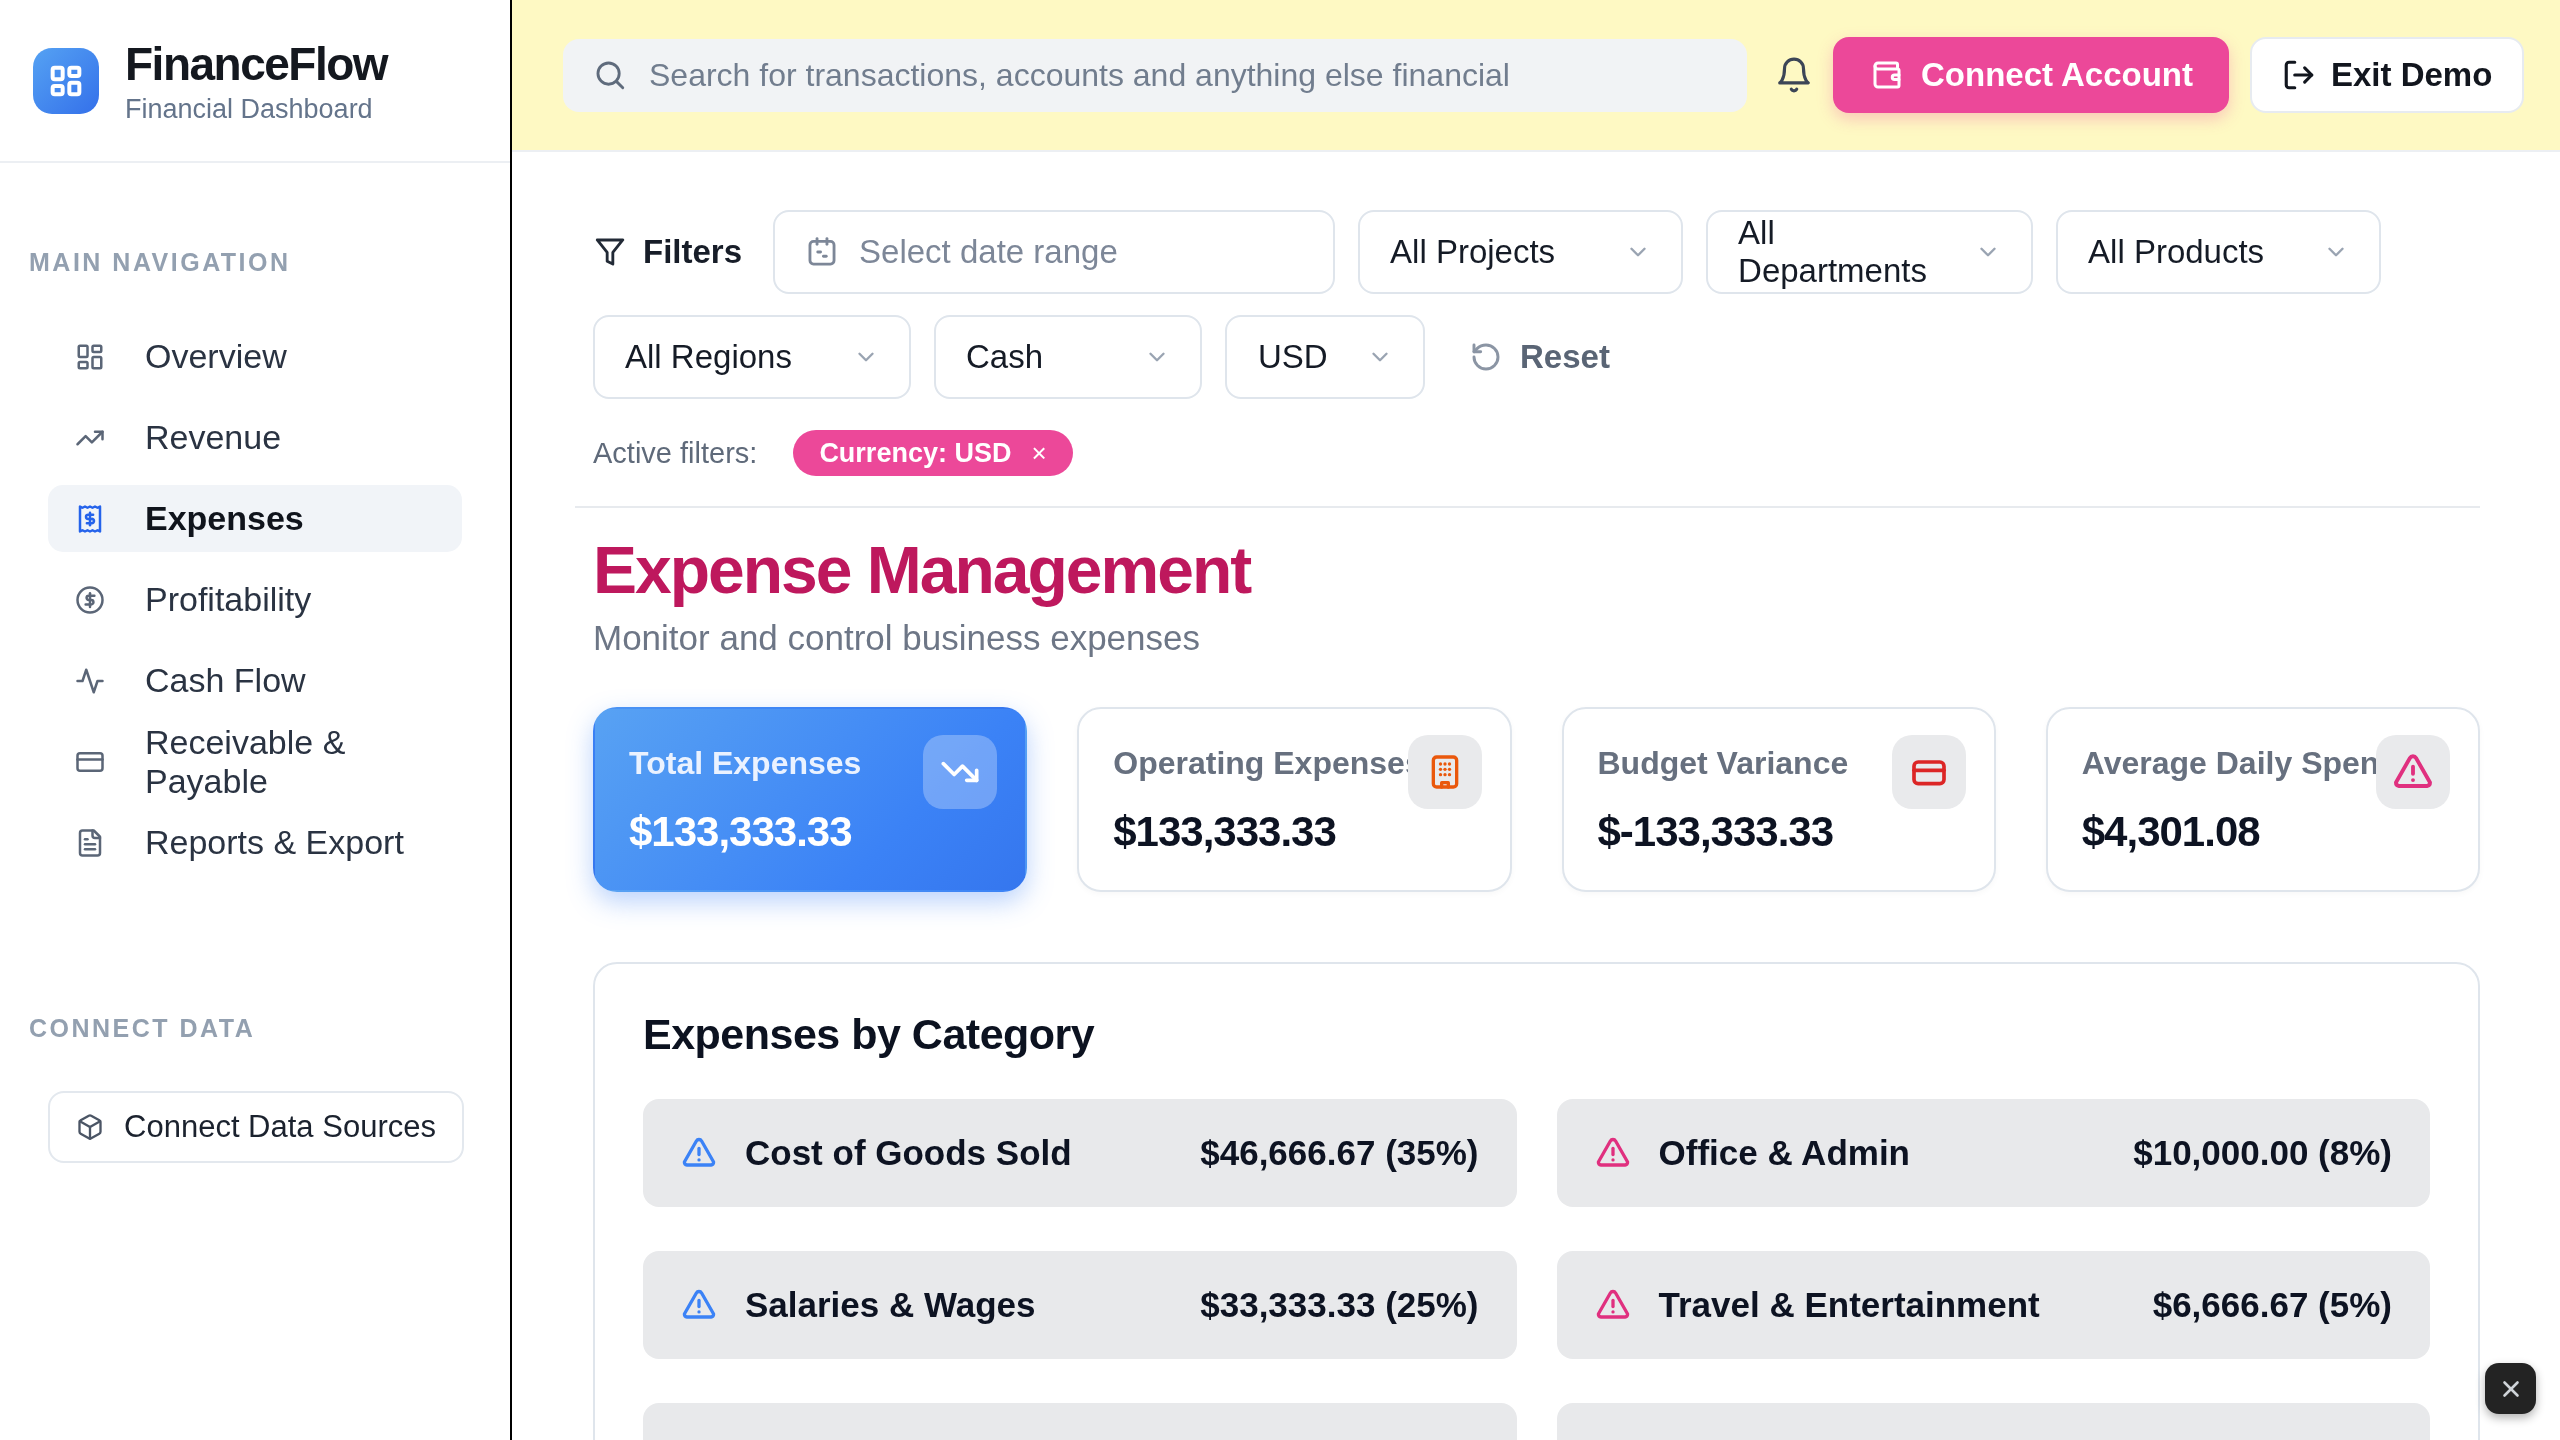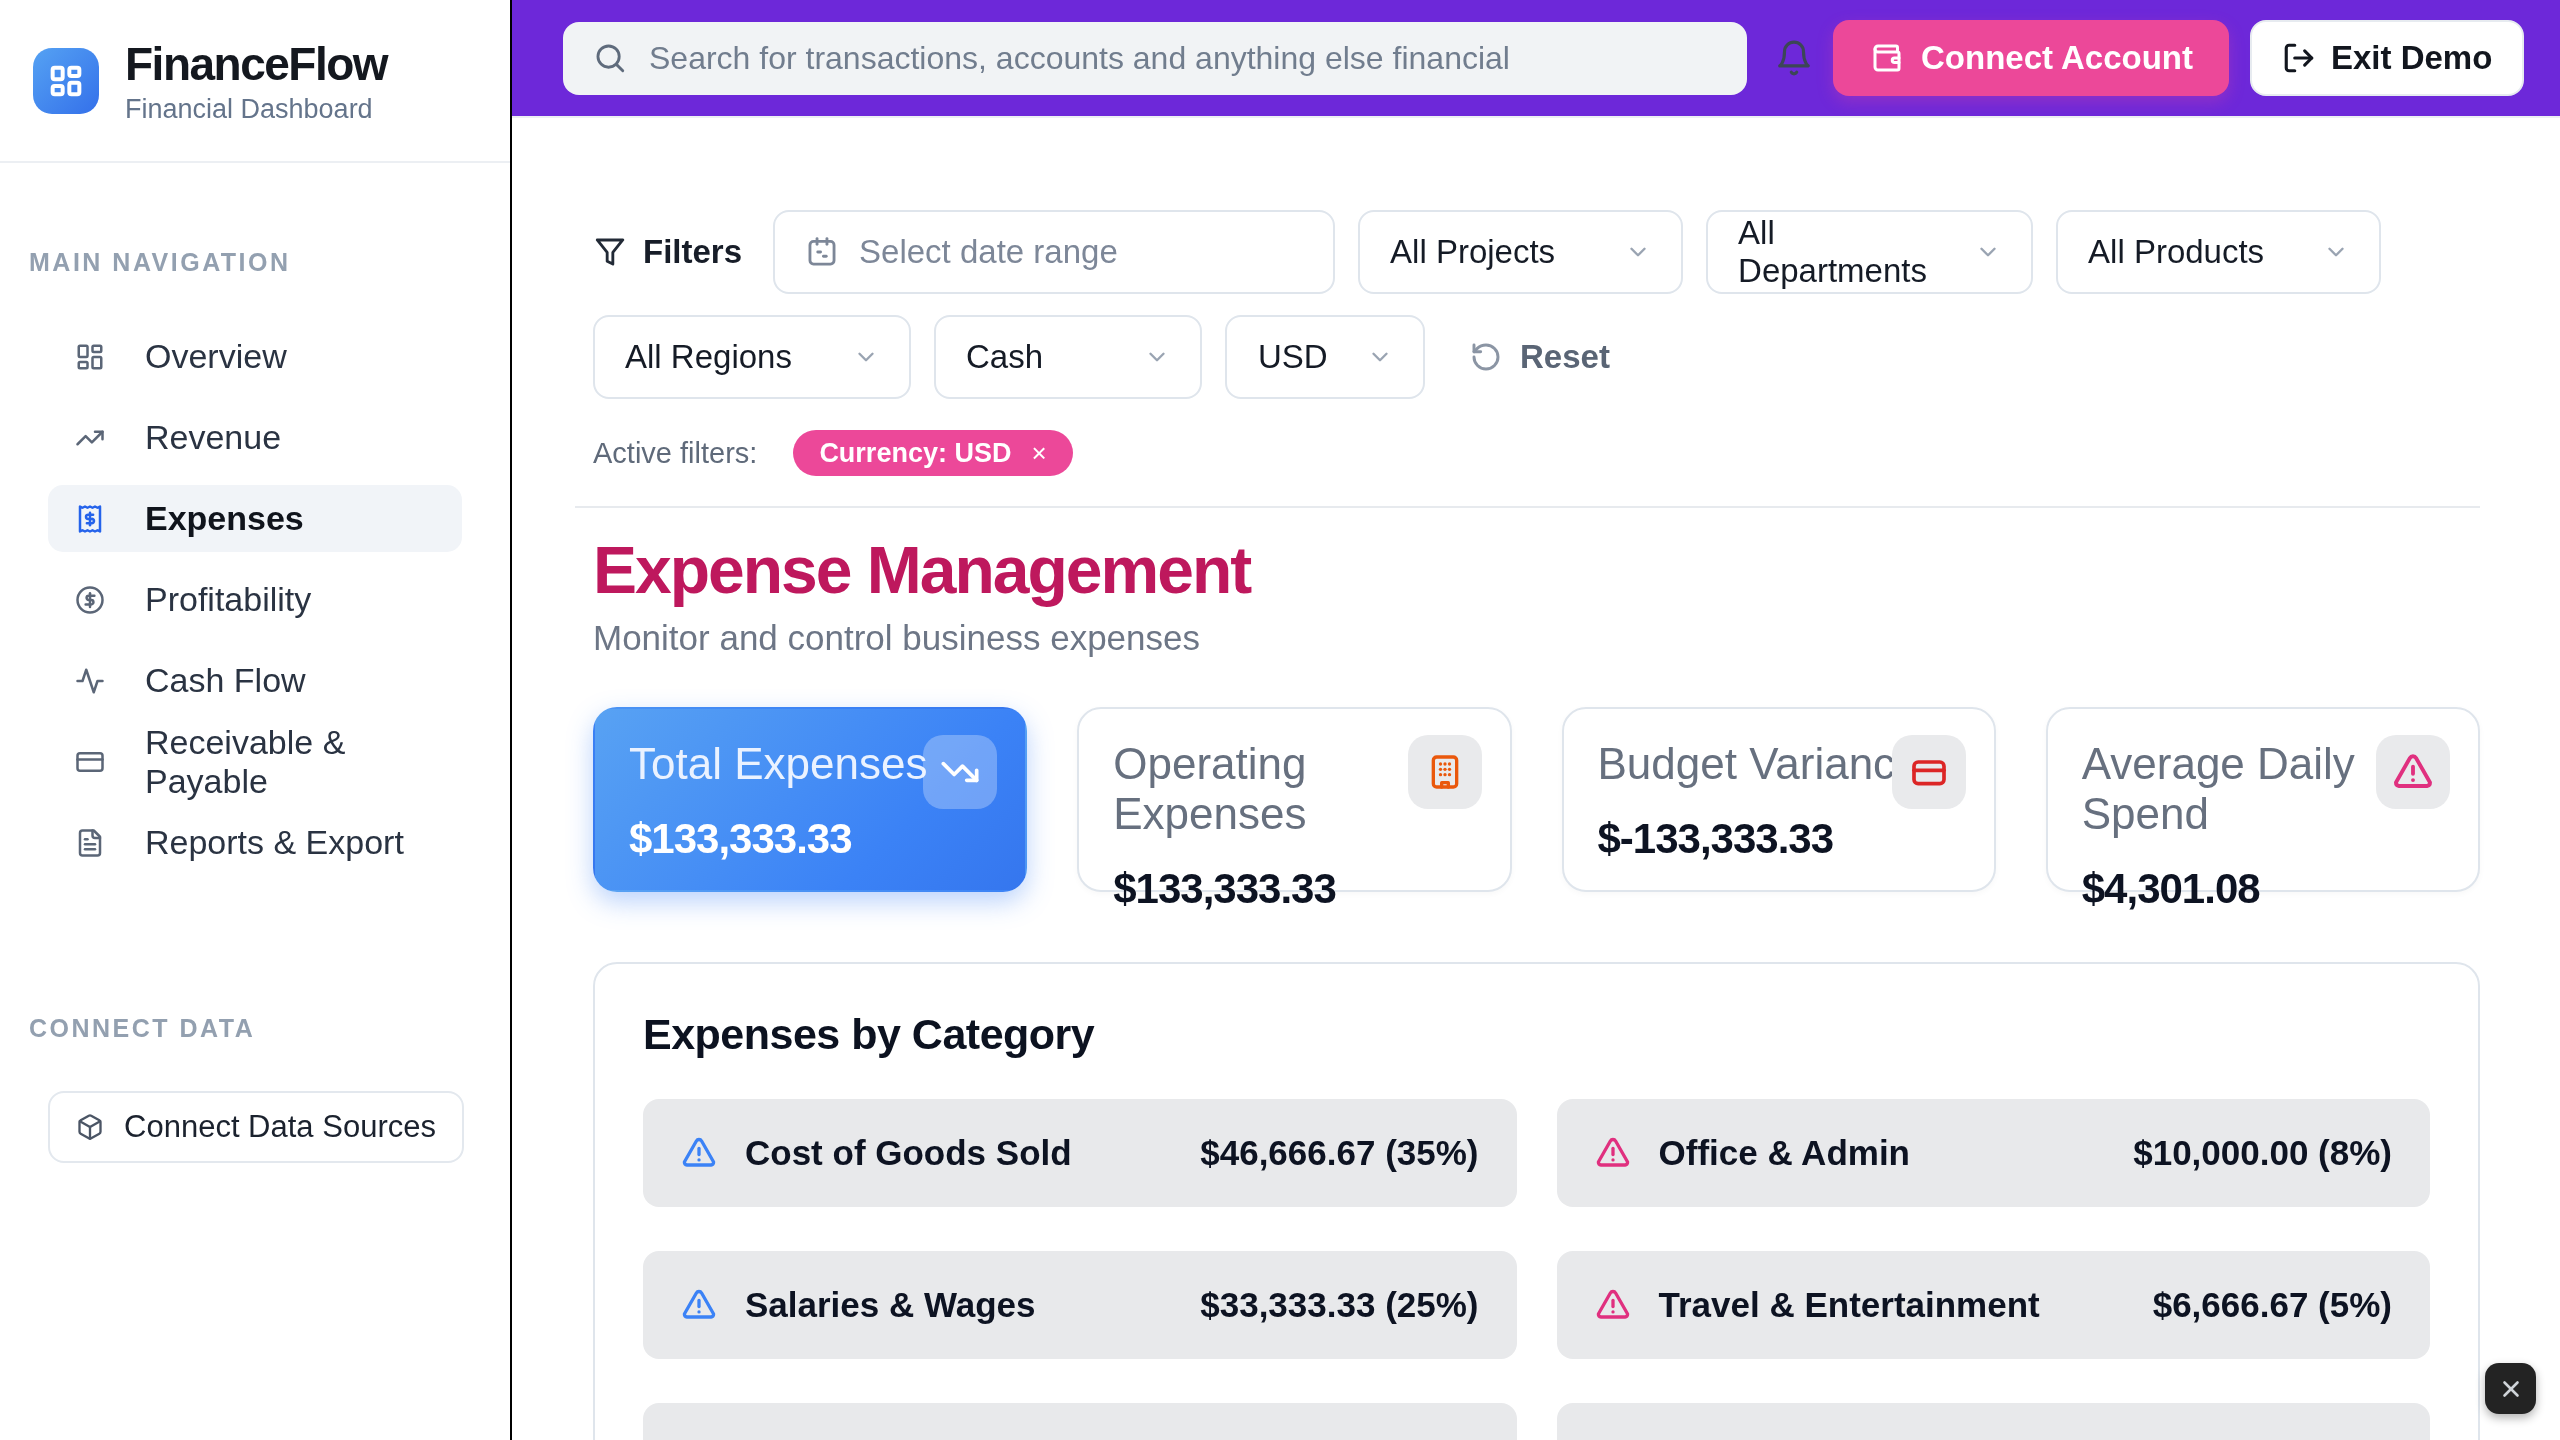"Search for transactions, accounts and" .topbar { background: #6d28d9 -> #fef9c3; height: 118px -> 152px }
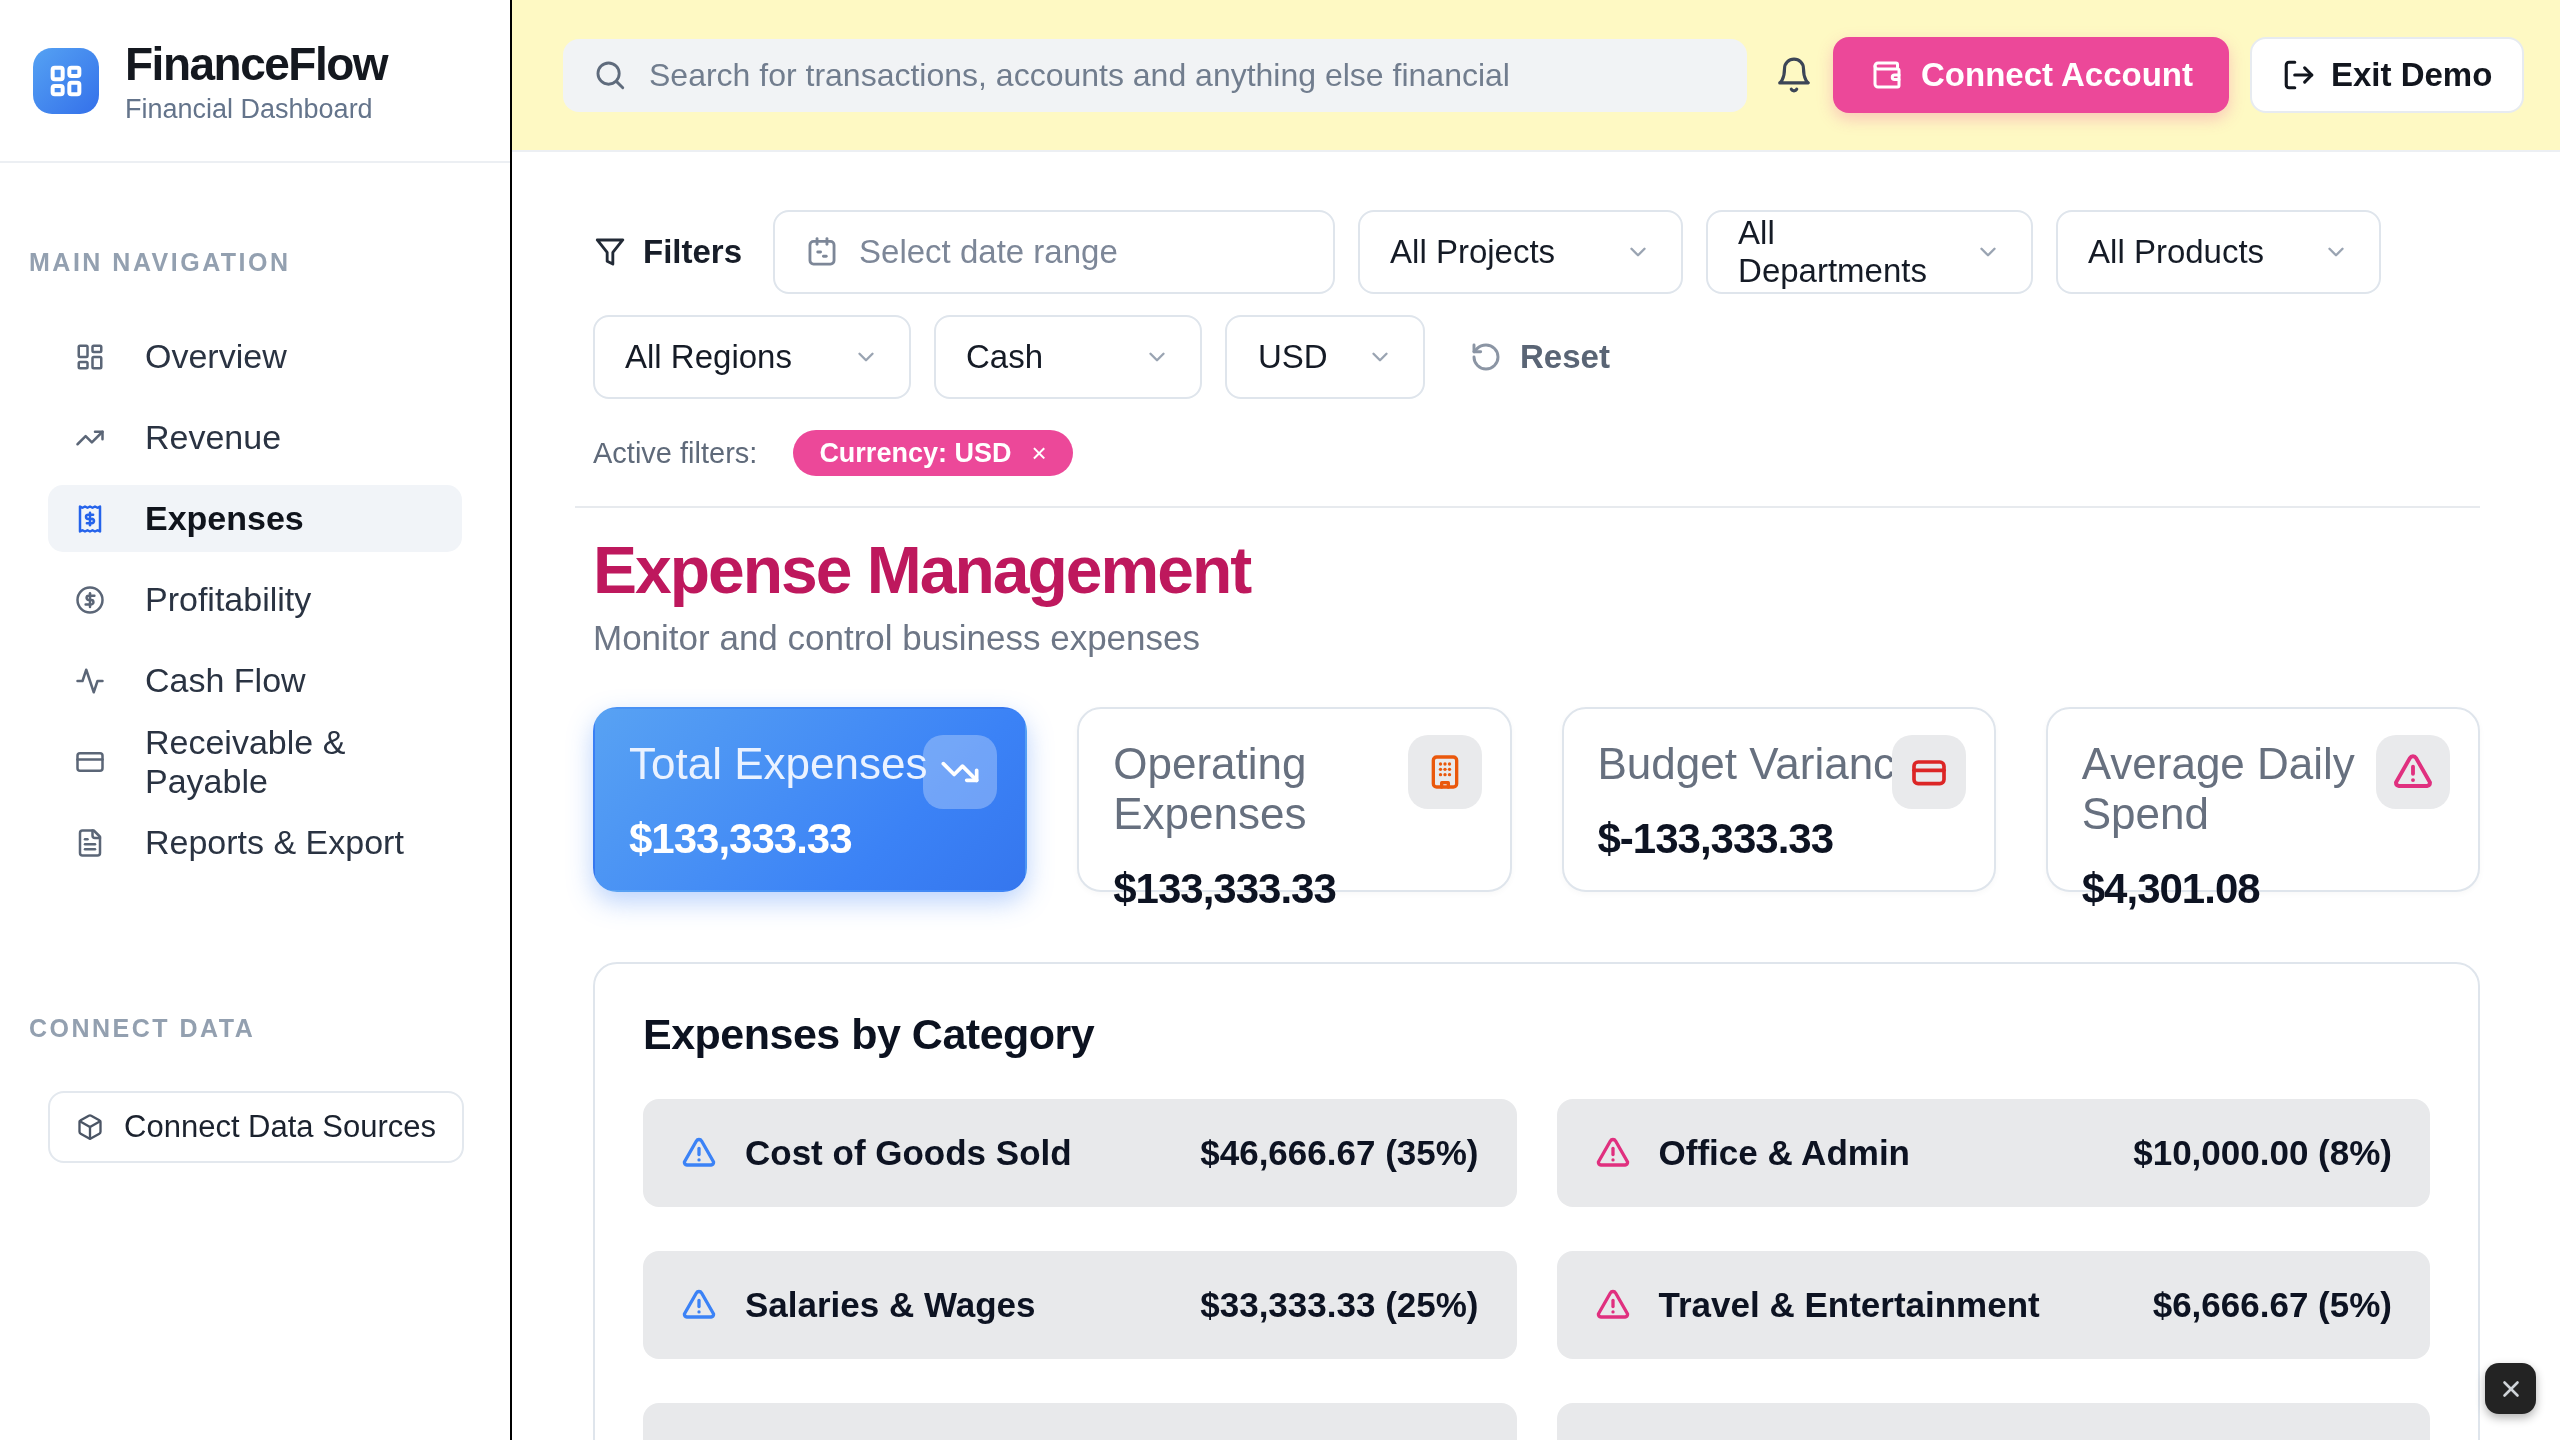"Total Expenses" .stat-label { font-size: 44px -> 32px; font-weight: 400 -> 700; margin-top: none -> 6px }
